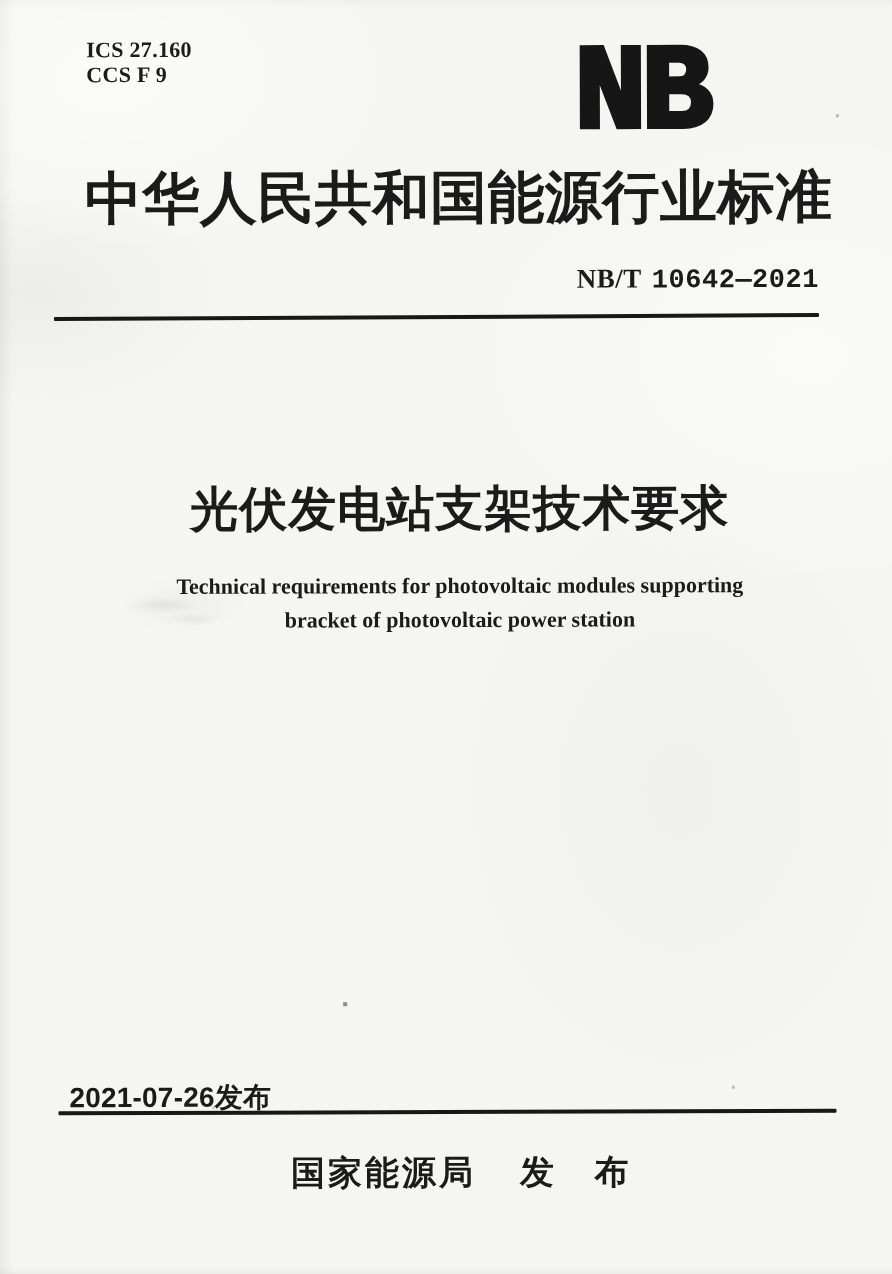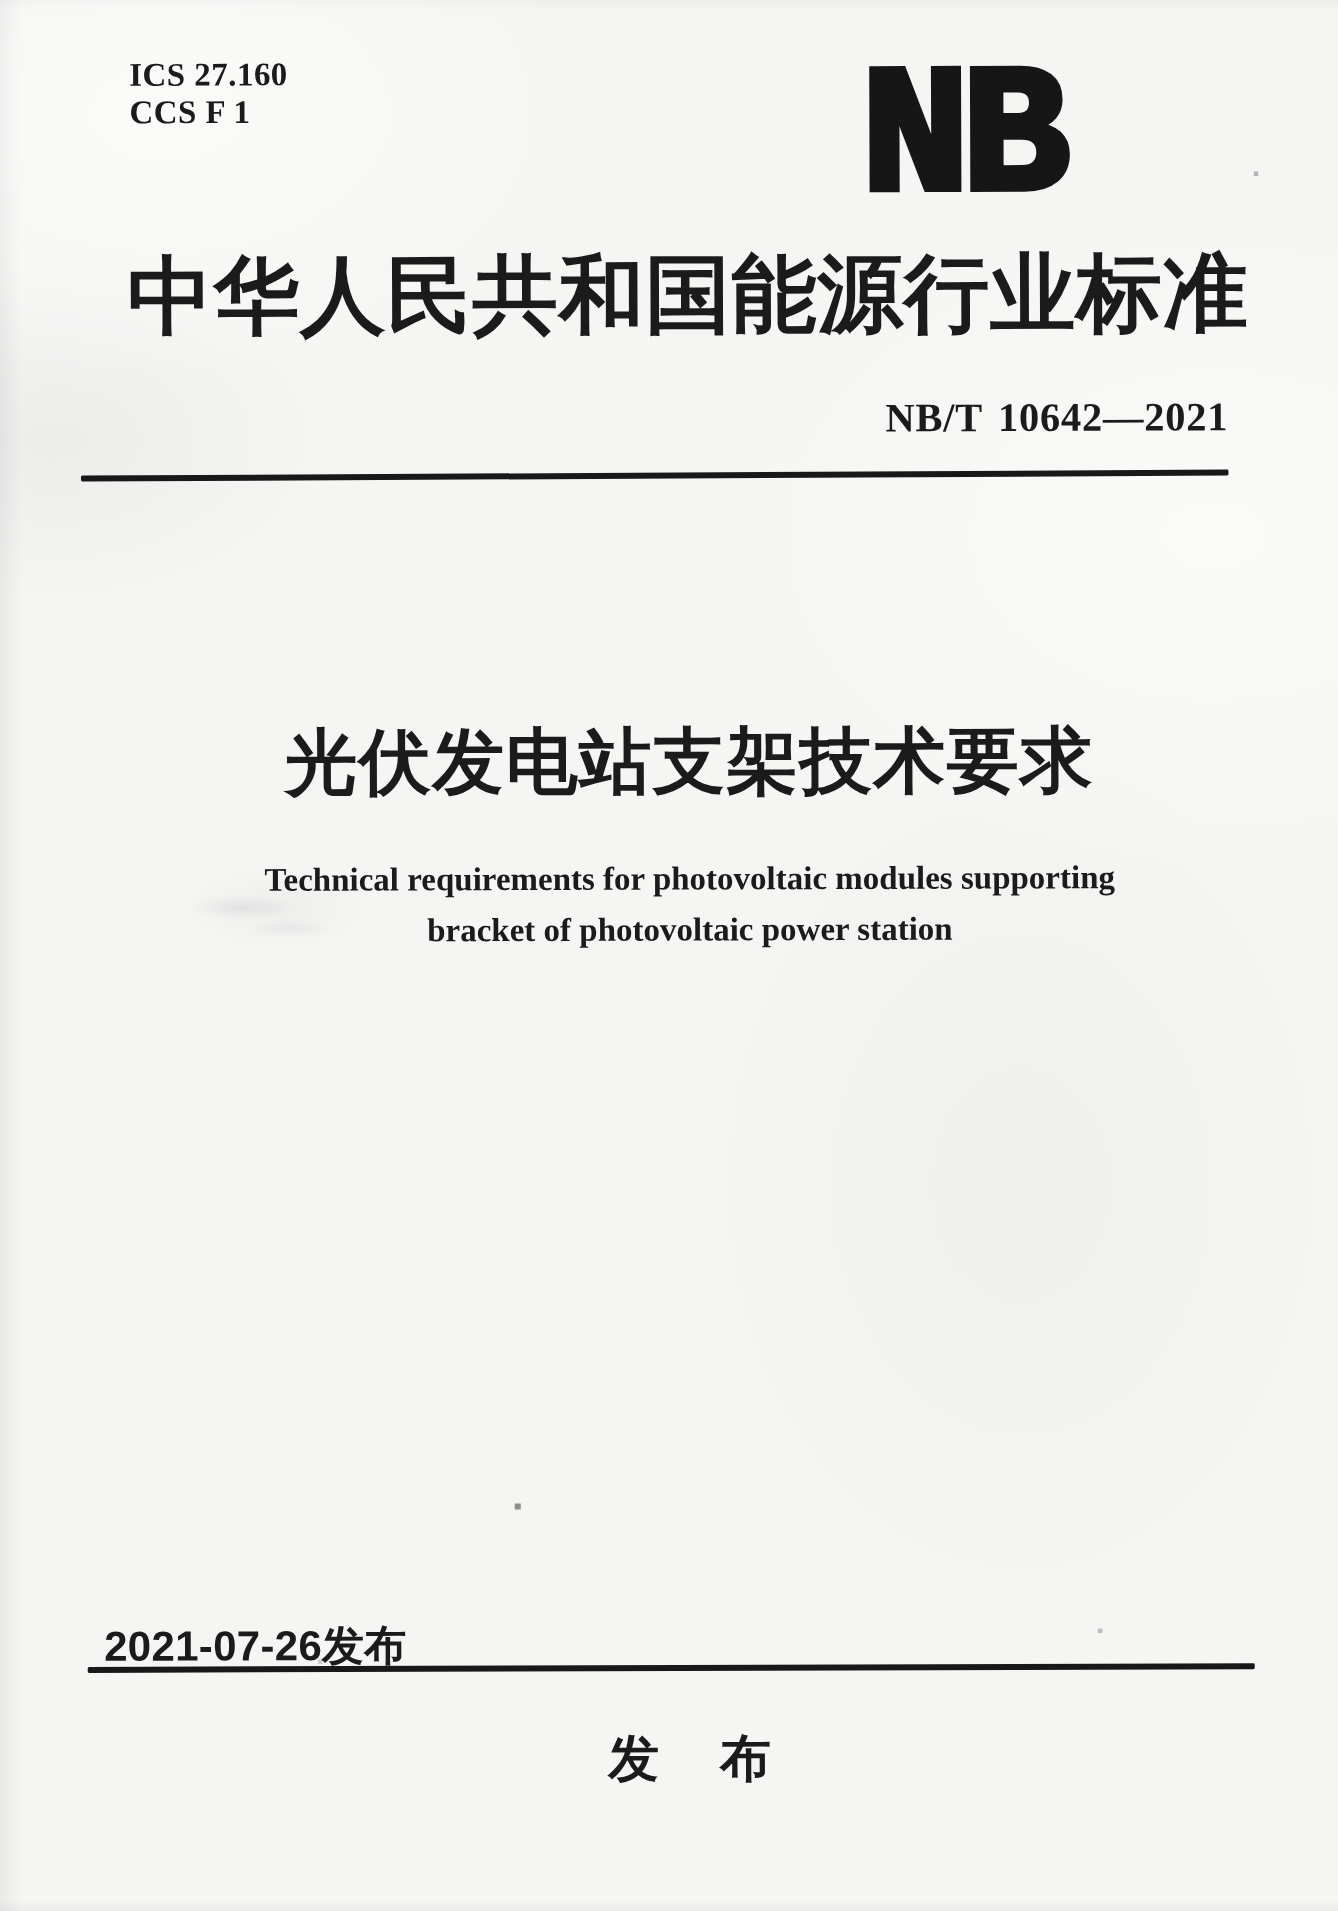"CCS F 1" div.nowrap { text: 1 -> 9 }
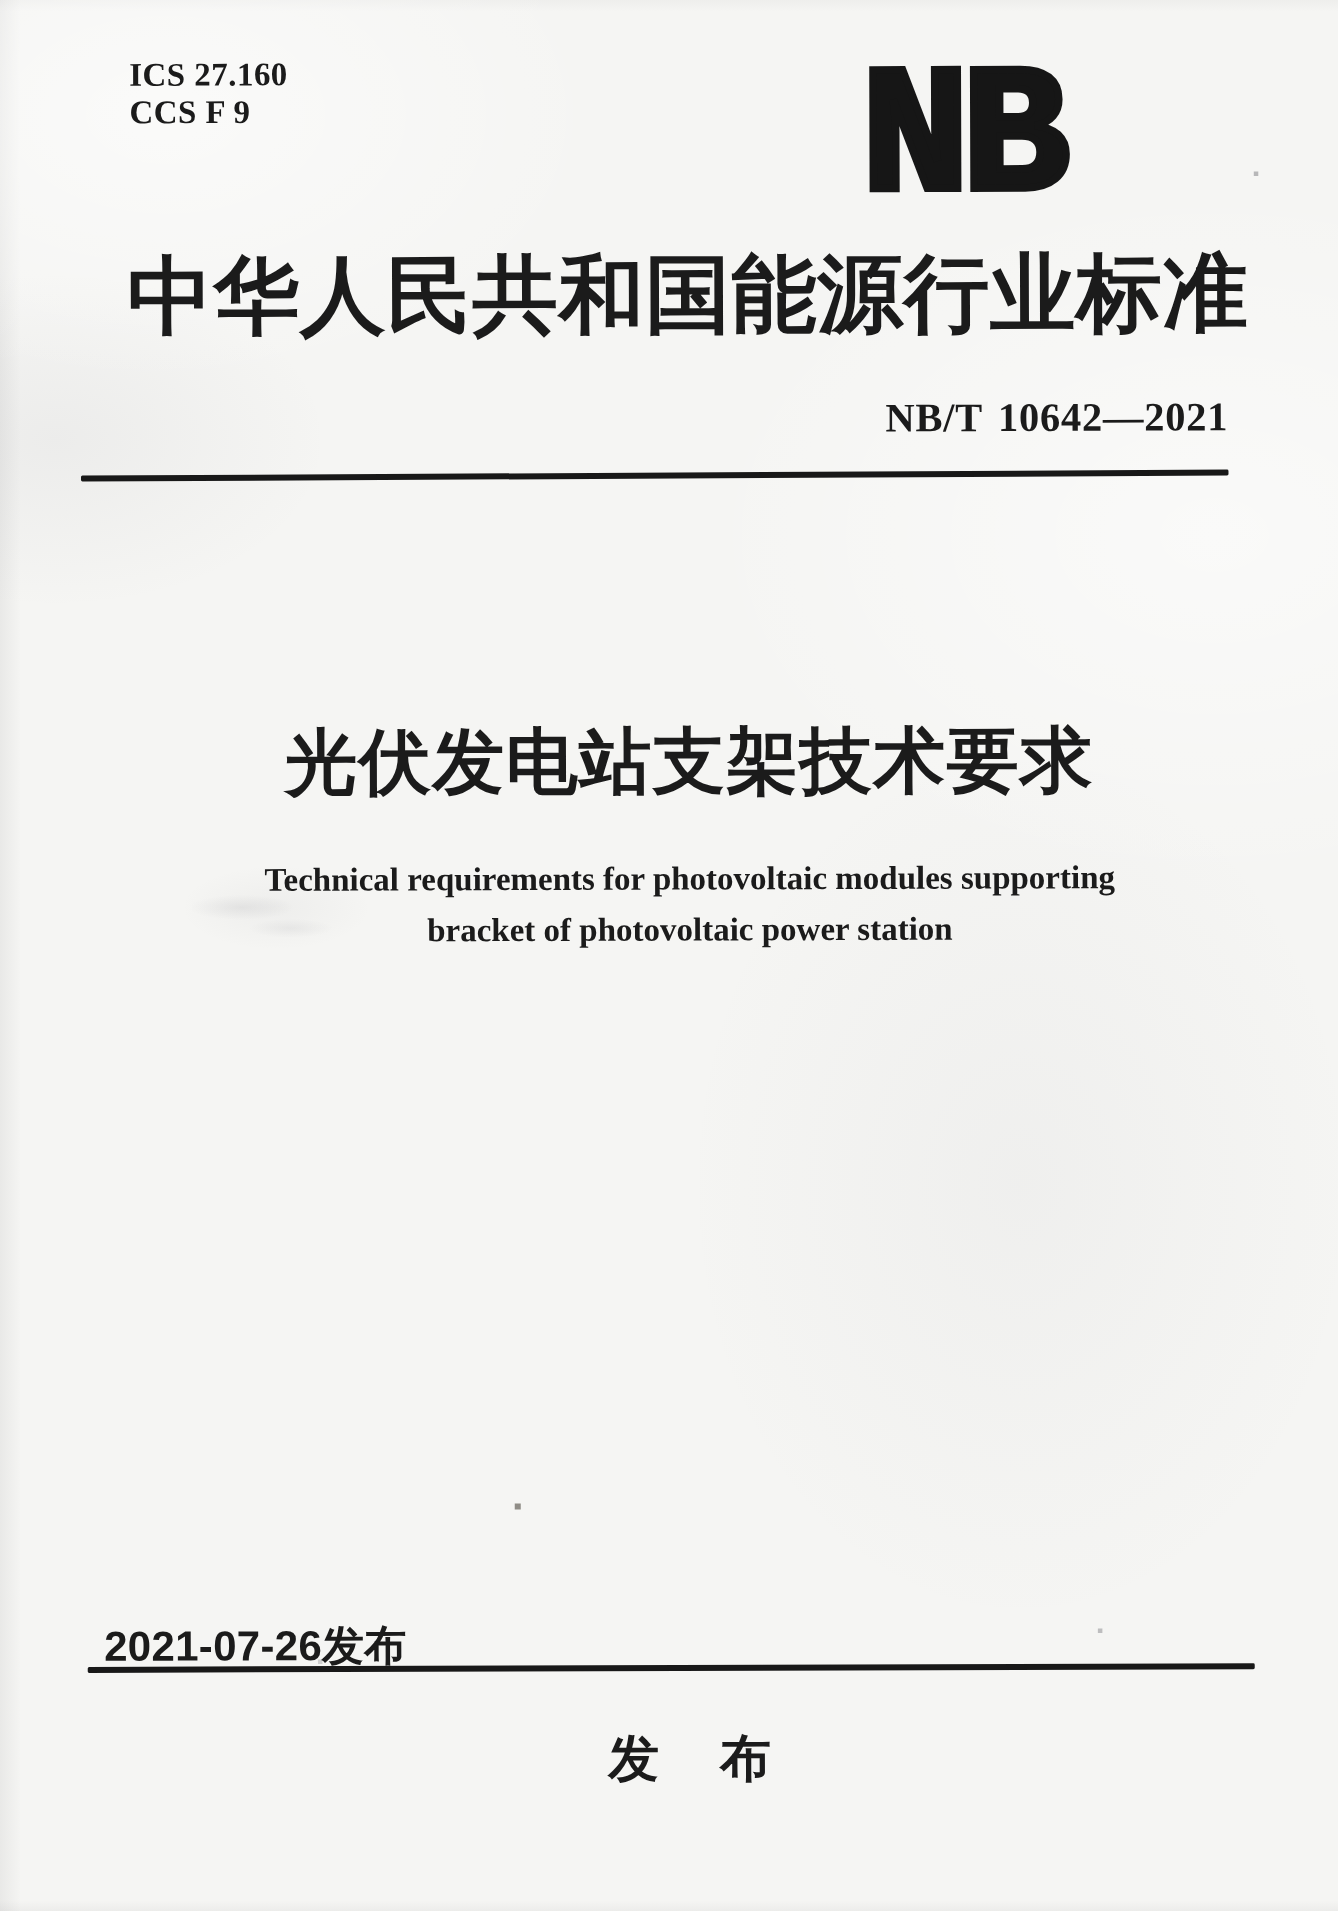"10642—2021" .std-number .num { font-family: Liberation Serif, serif -> Liberation Mono, monospace }
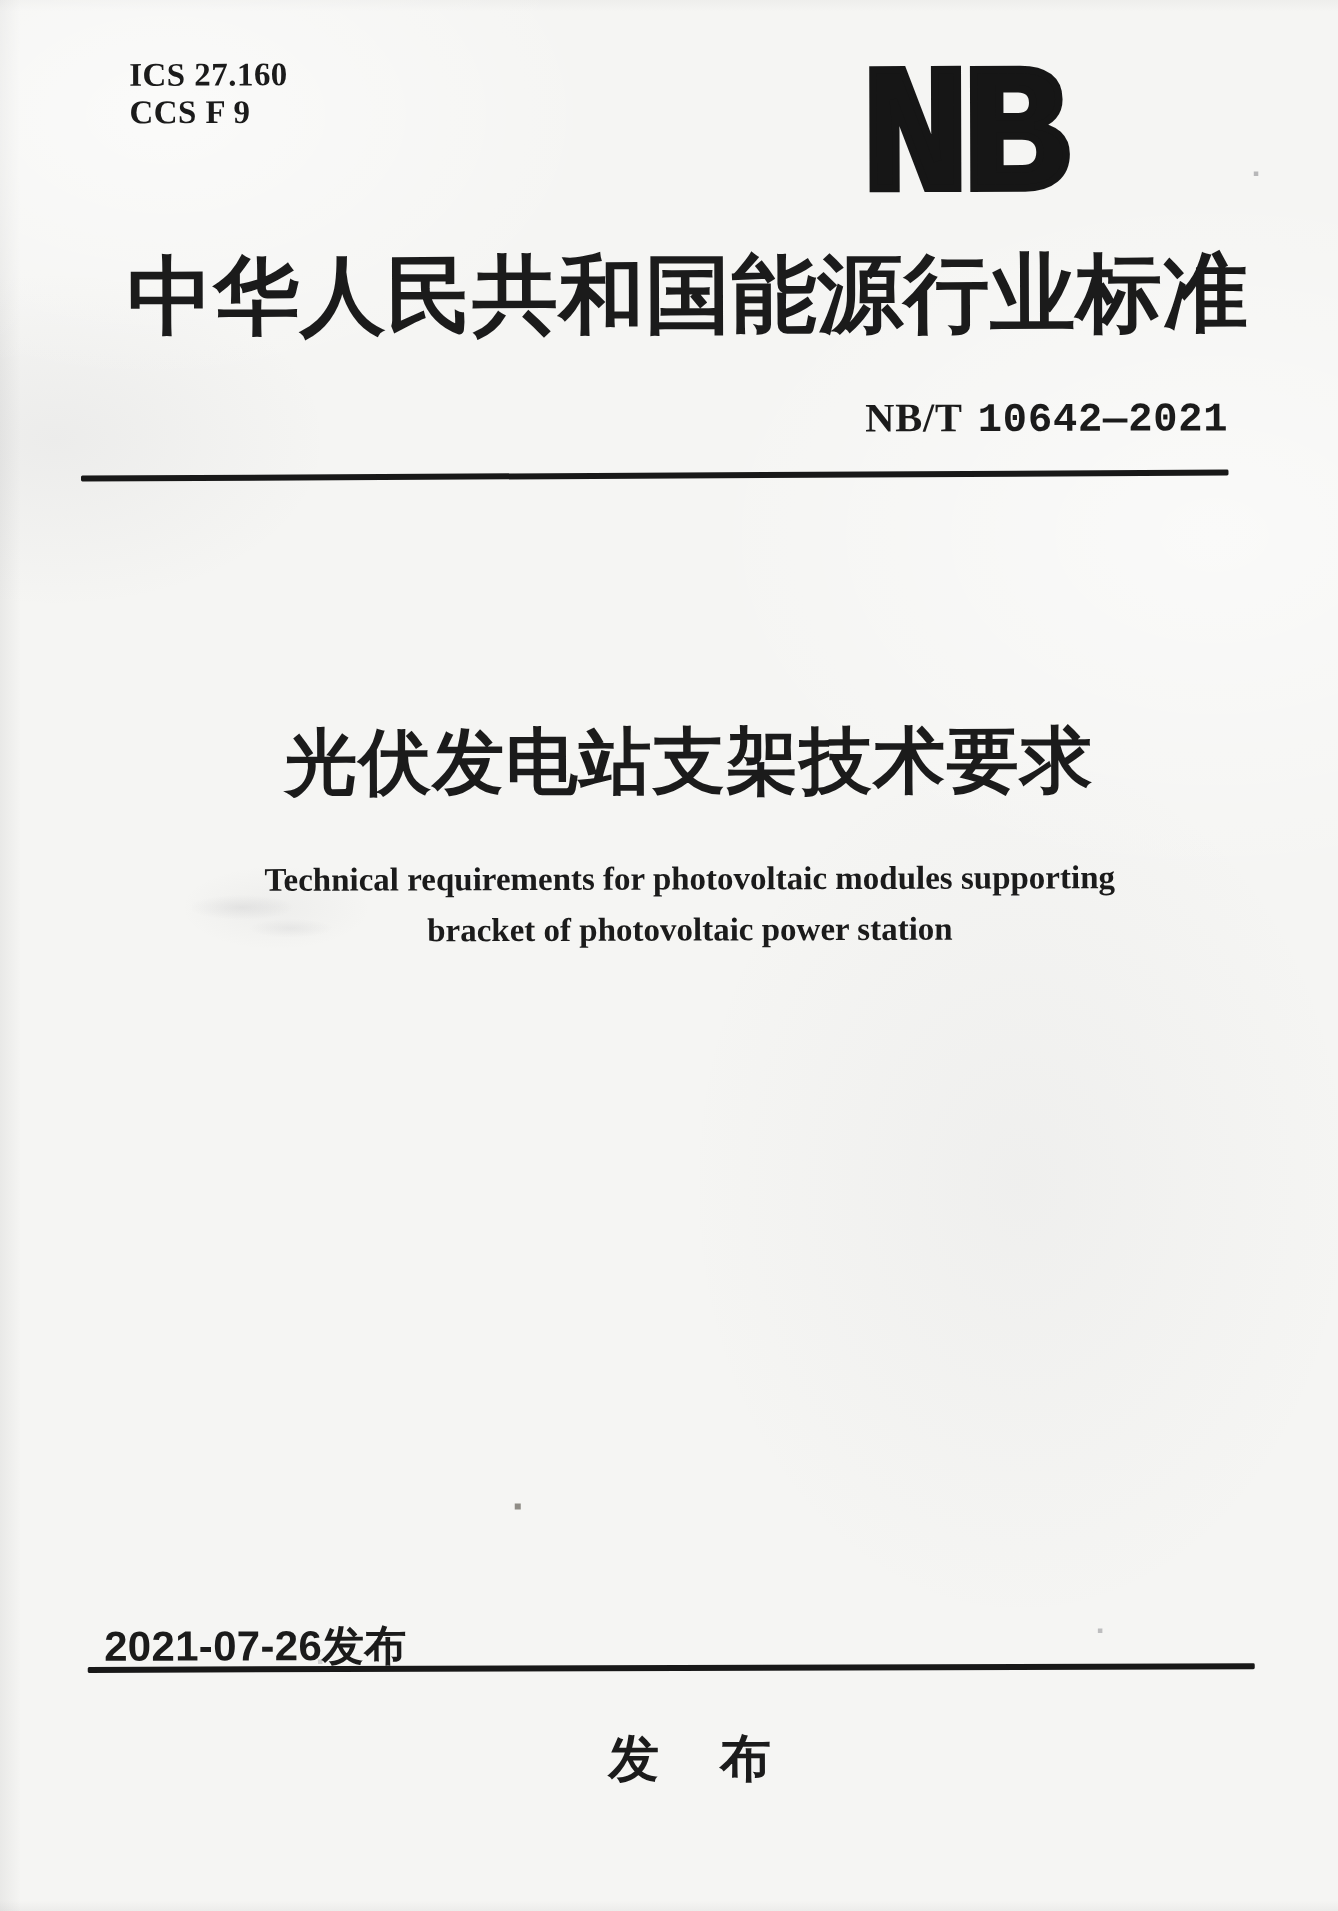"国家能源局" span.publisher { html: none -> <span>国家能源局</span> }
